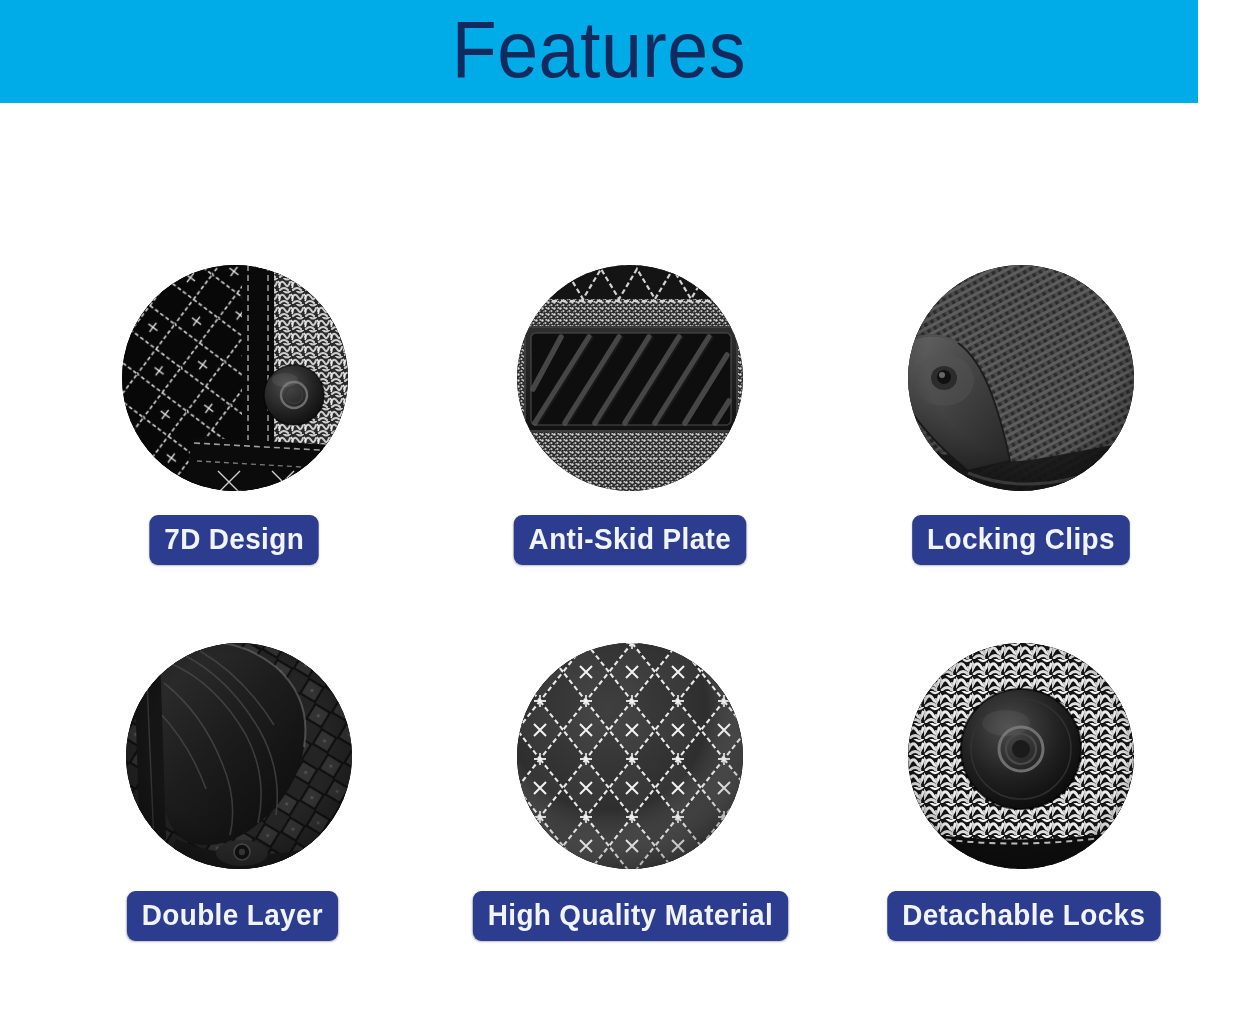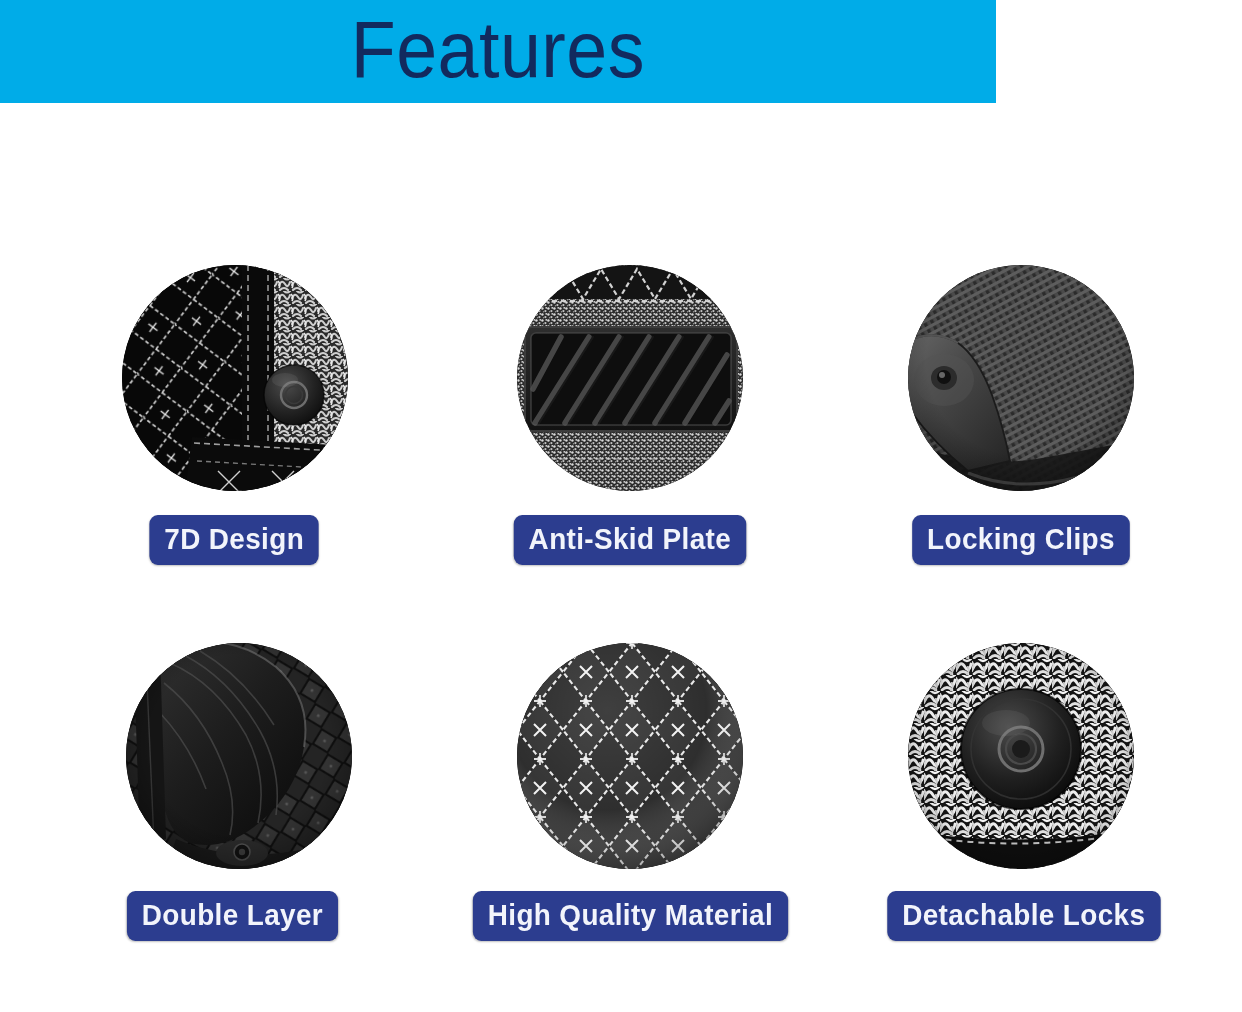"Features" .header-banner { width: 996px -> 1198px }
